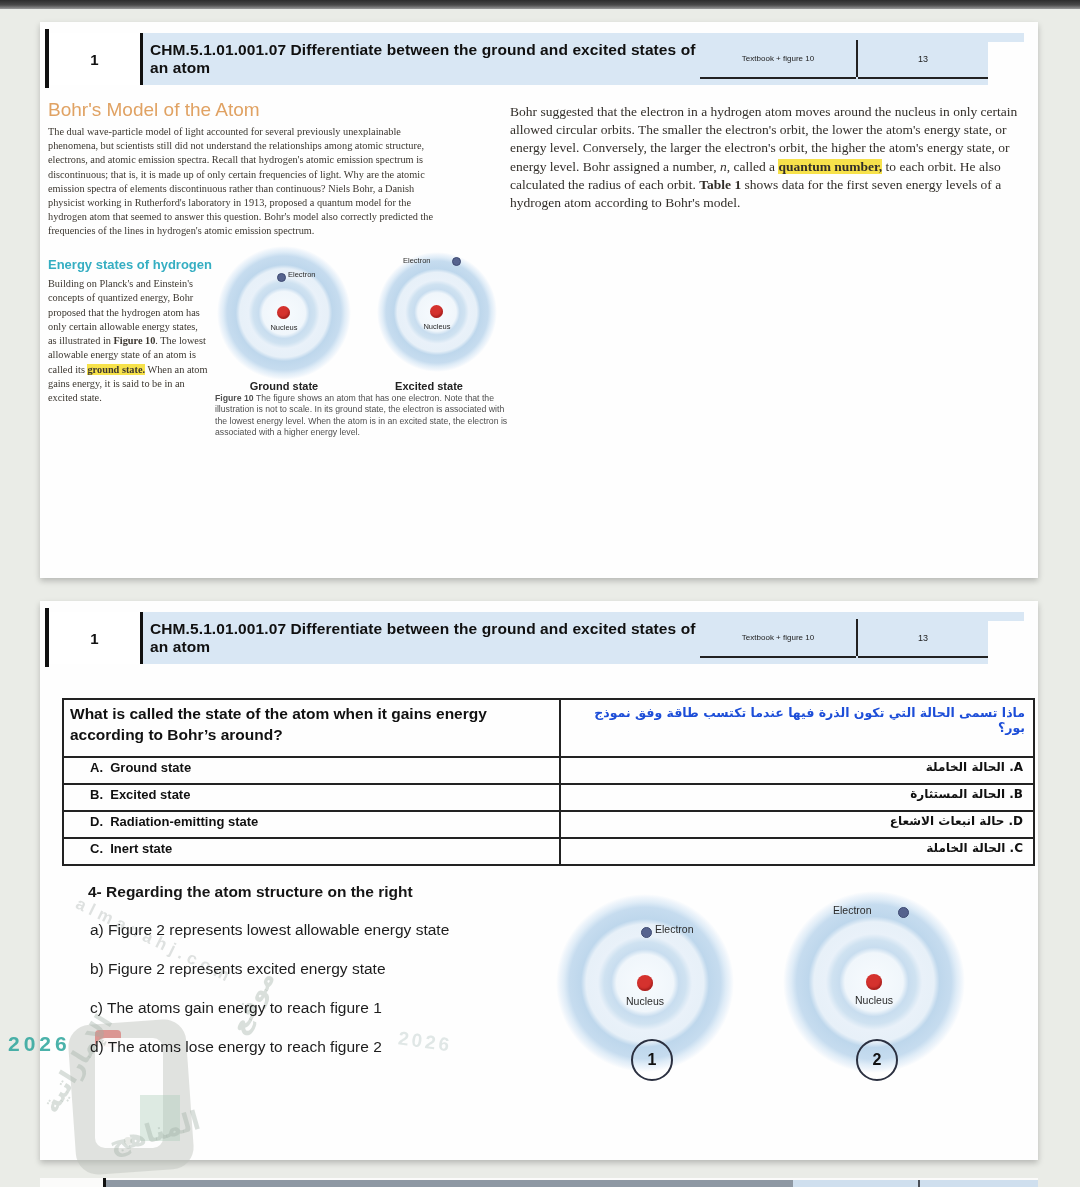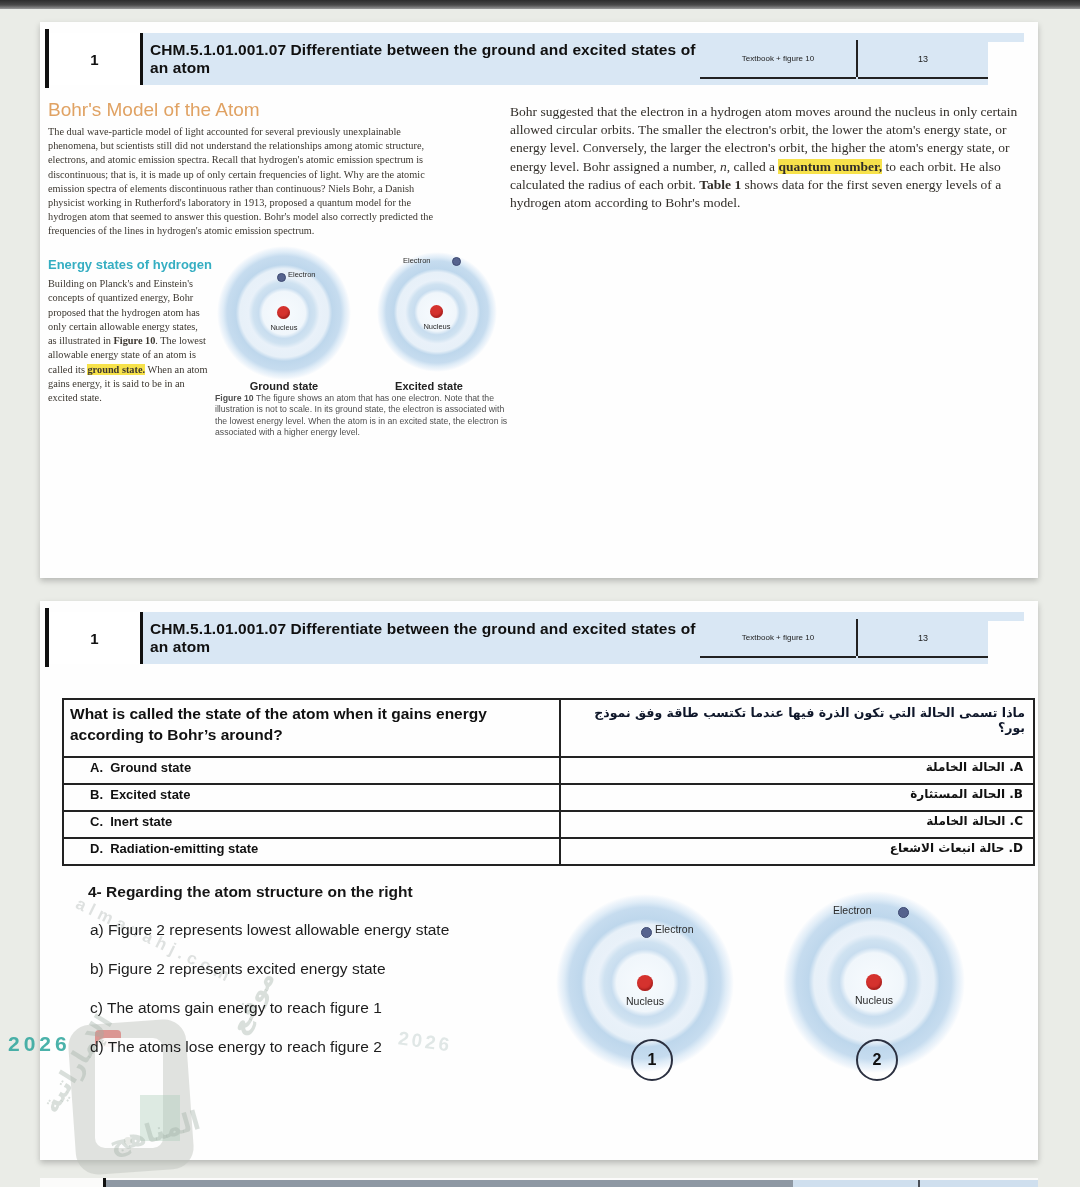"ماذا تسمى الحالة التي تكون" .td-q-ar { color: #0f172a -> #1d4ed8 }
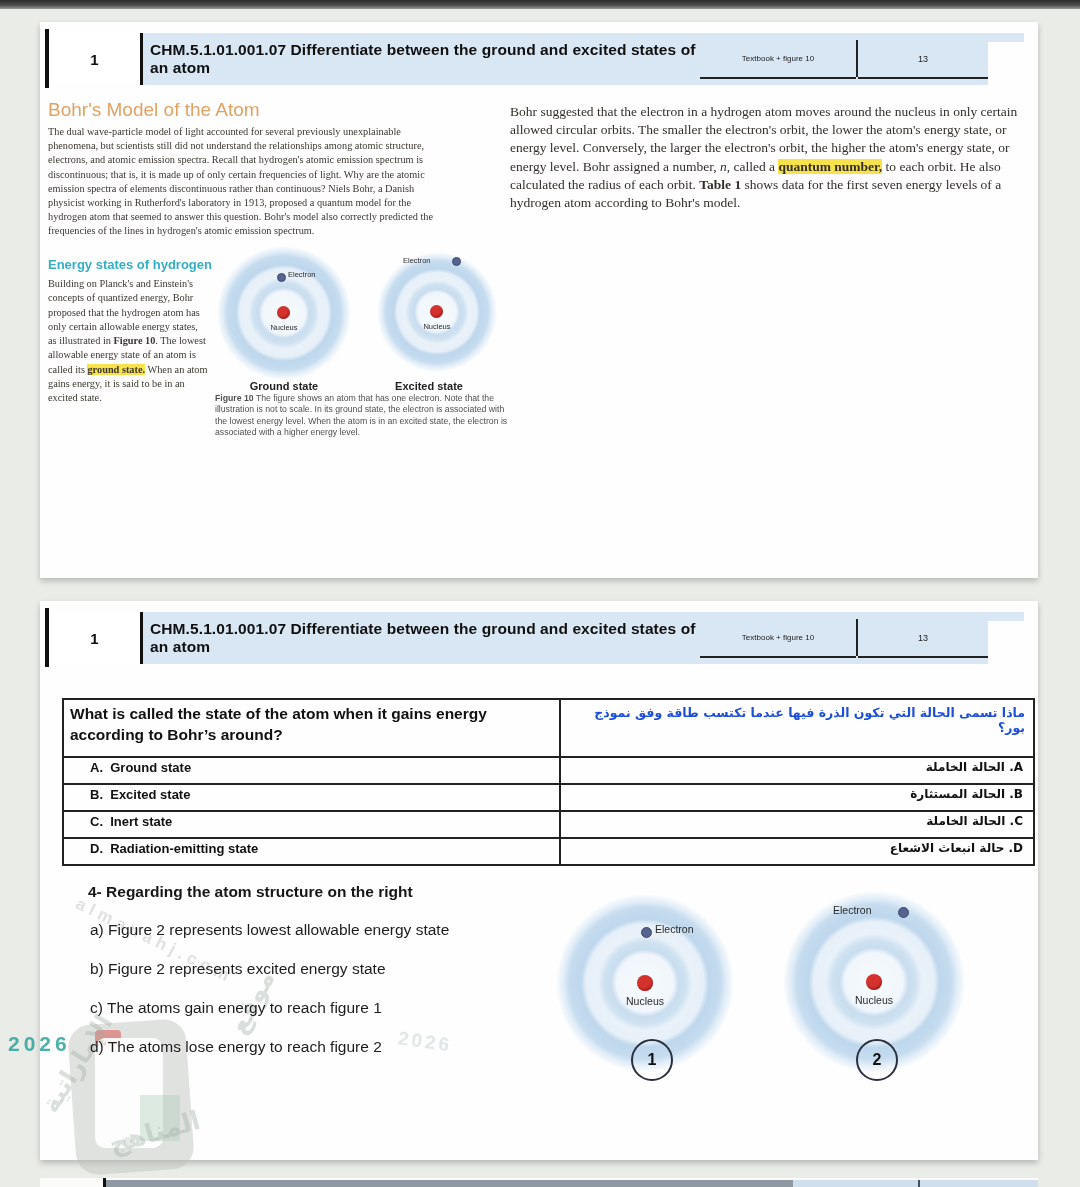"C. Inert state" tr { order: before "D. Radiation-emitting state" -> after "D. Radiation-emitting state" }
